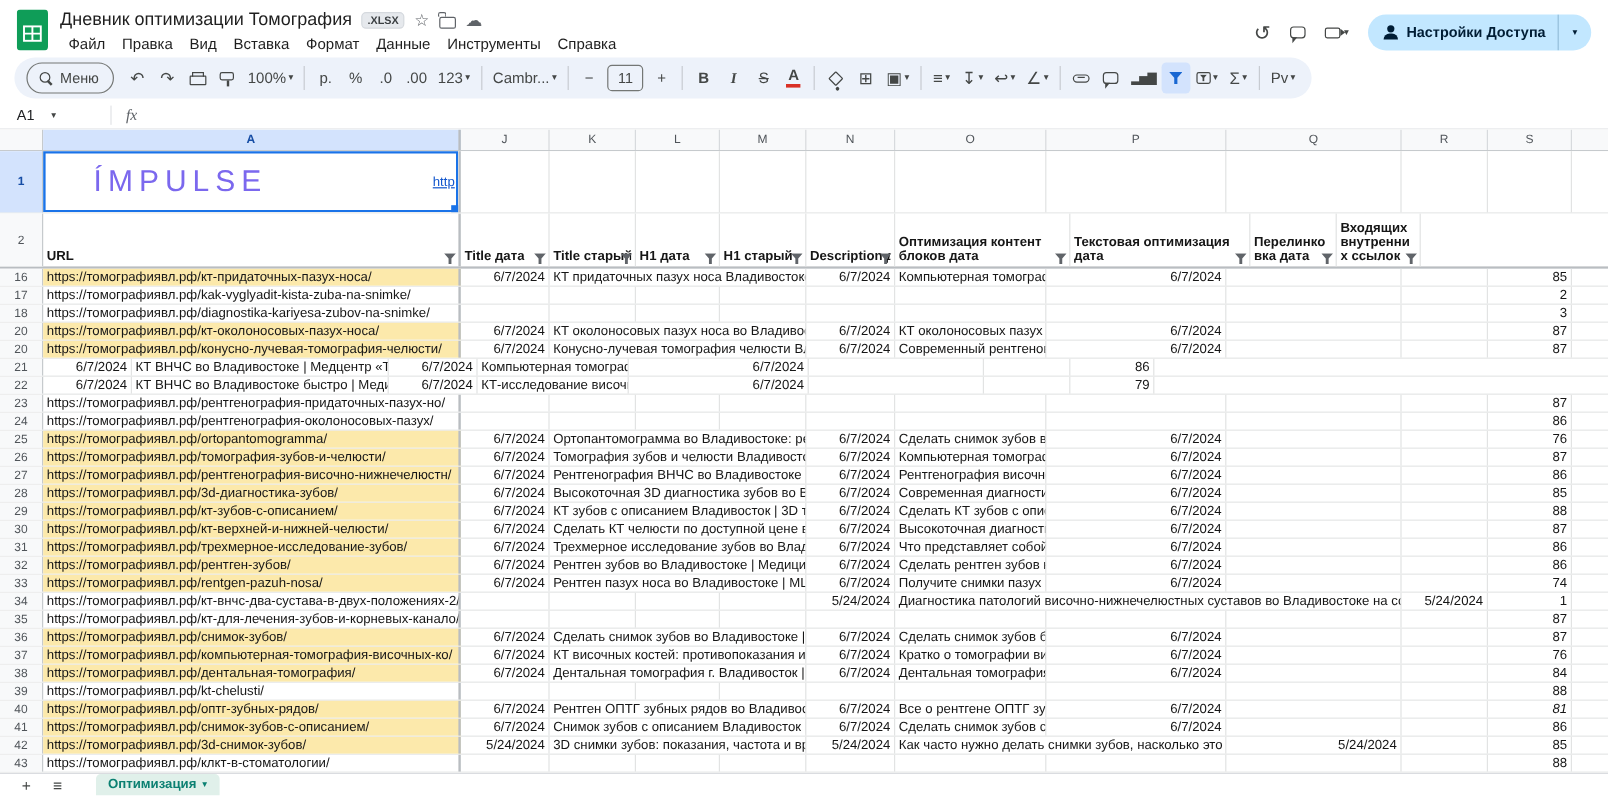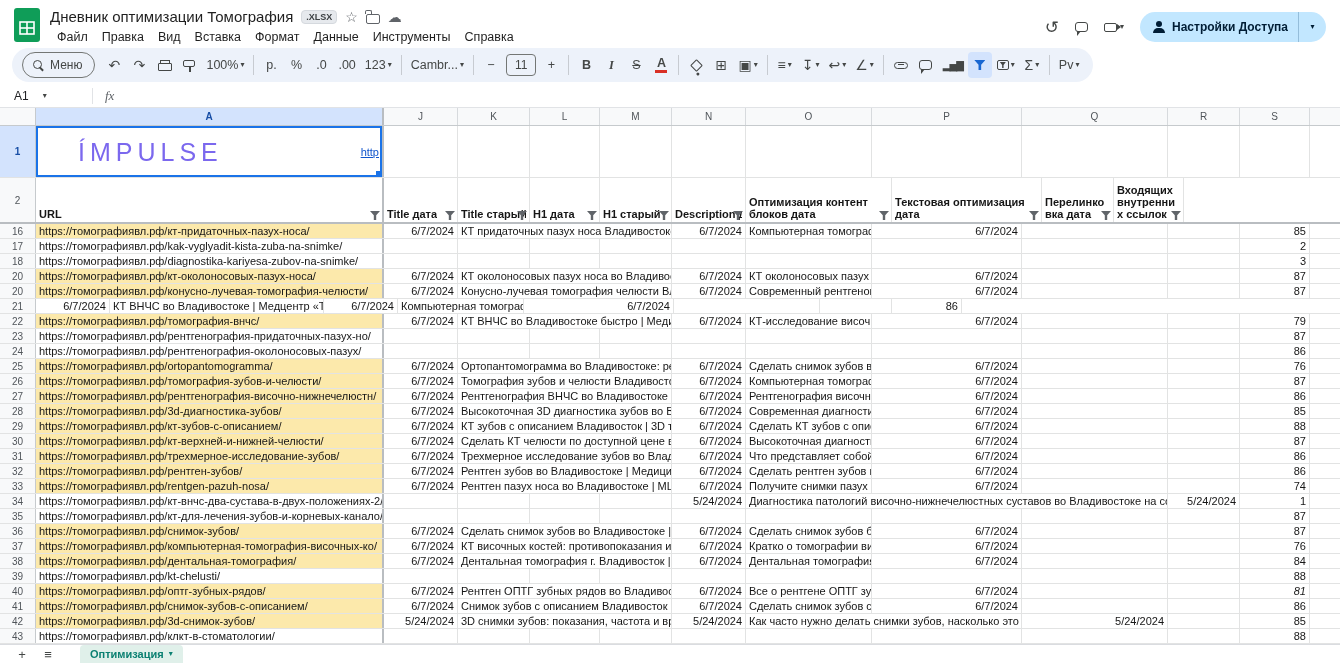"https://томографиявл.рф/томография-внчс/" div.cell { html: <div>https://томографиявл.рф/томография-внчс/</div> -> none }
